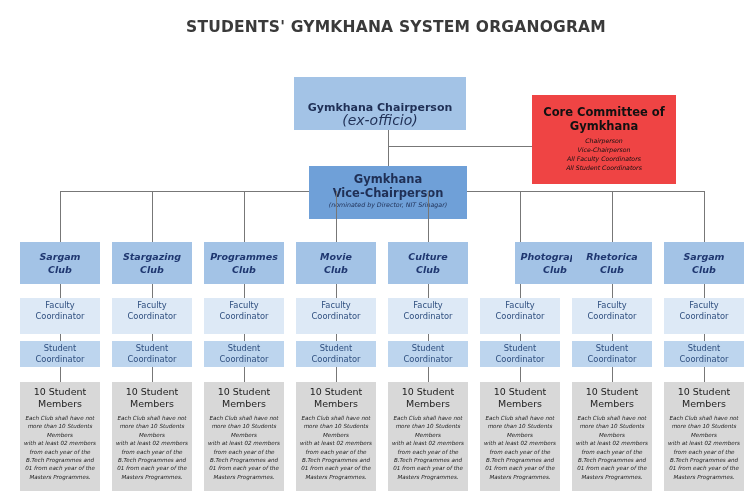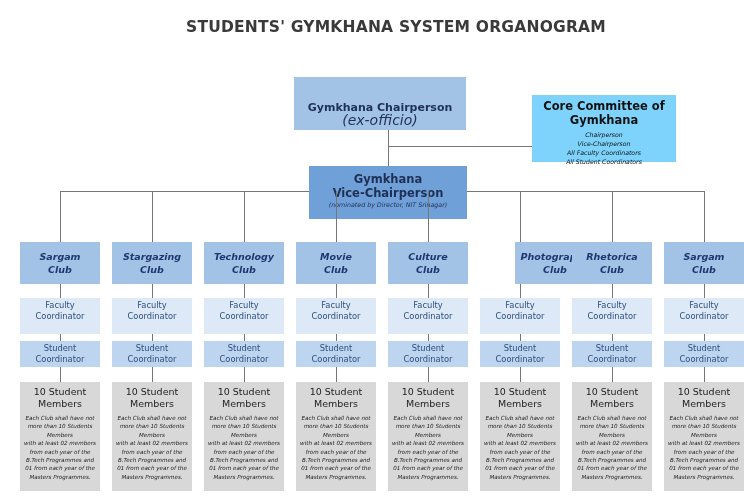"Core Committee of" .core { background: #7dd3fc -> #ef4444; height: 67px -> 89px; padding-top: 4px -> 10px }
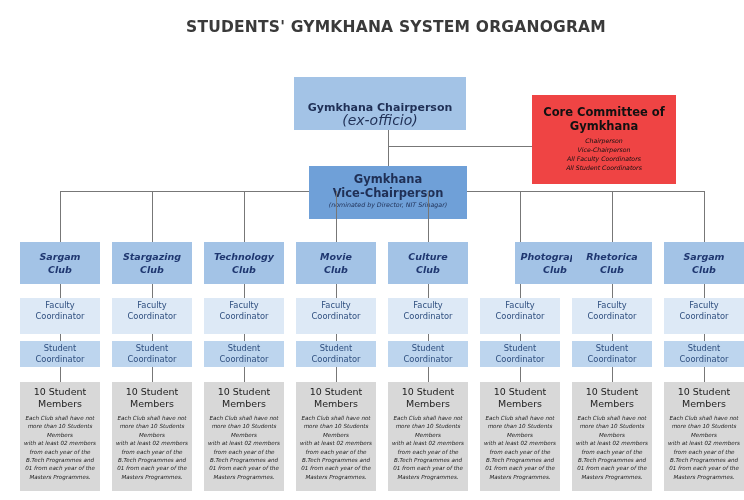"Technology" div { text: Technology -> Programmes }
